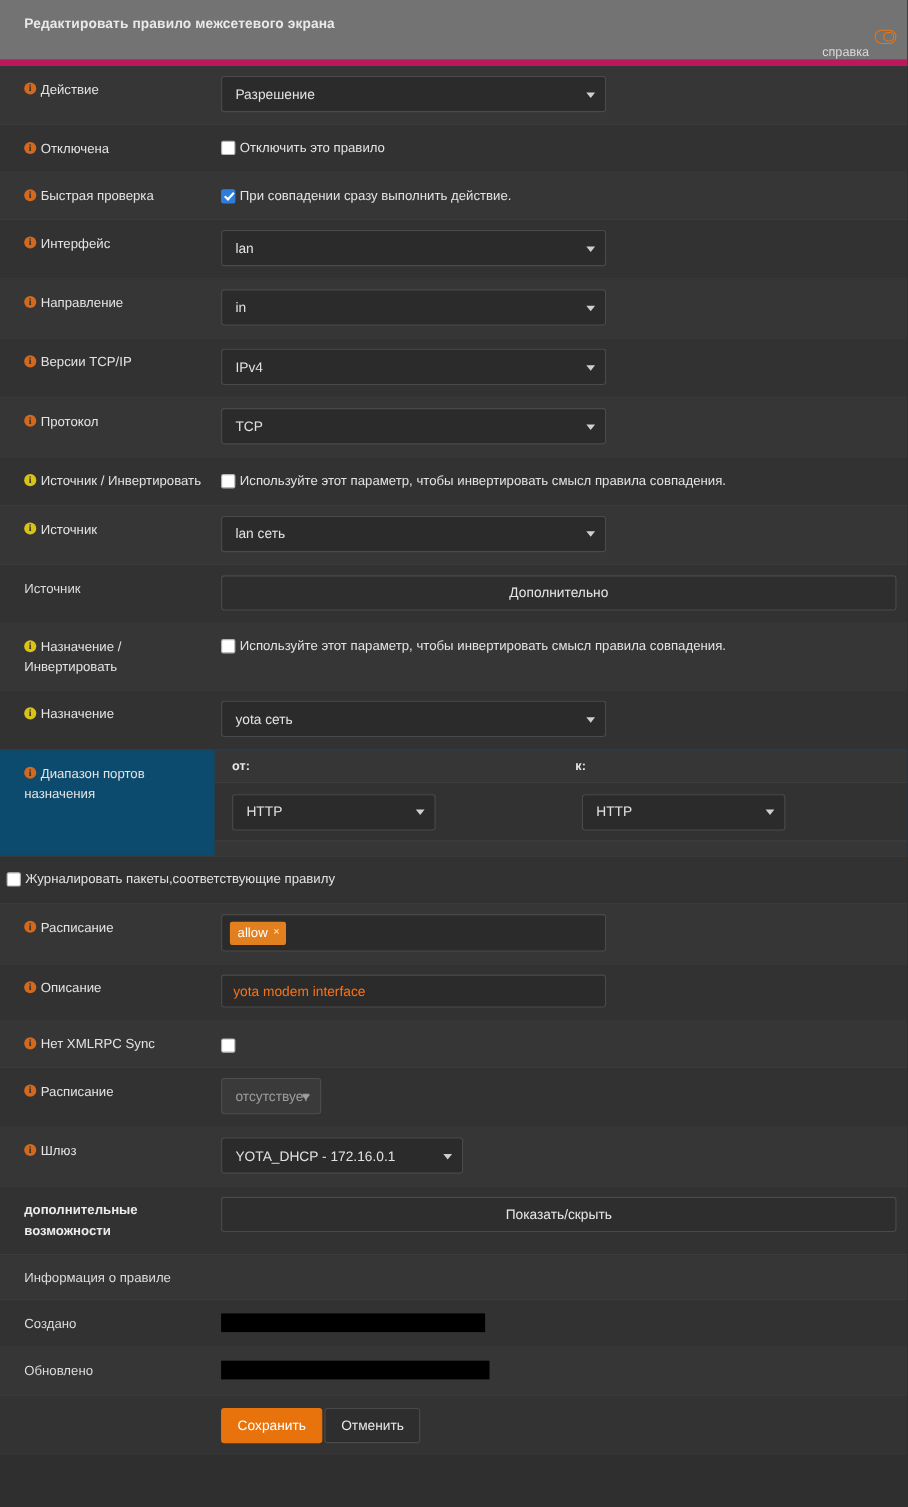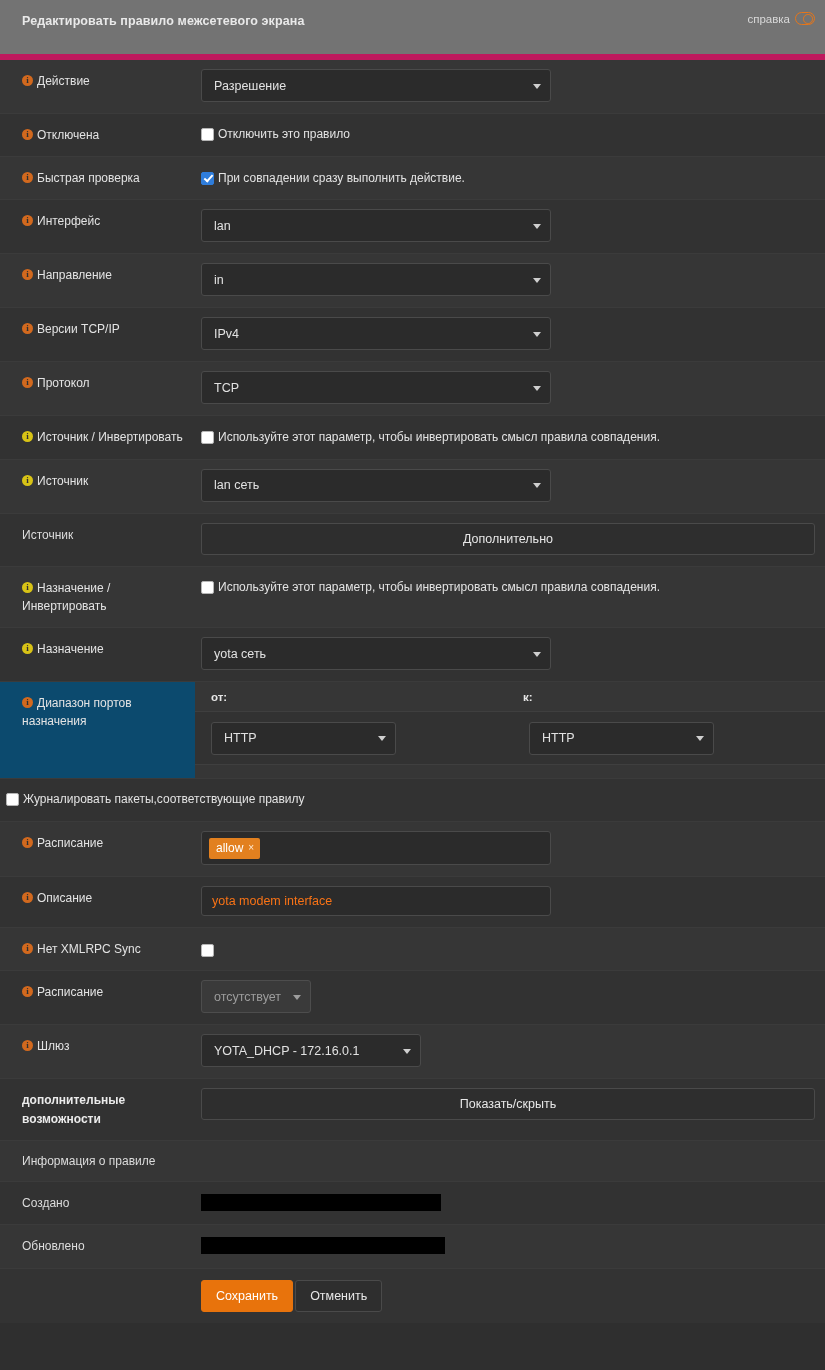"справка" .help-text { margin-top: none -> 30px }
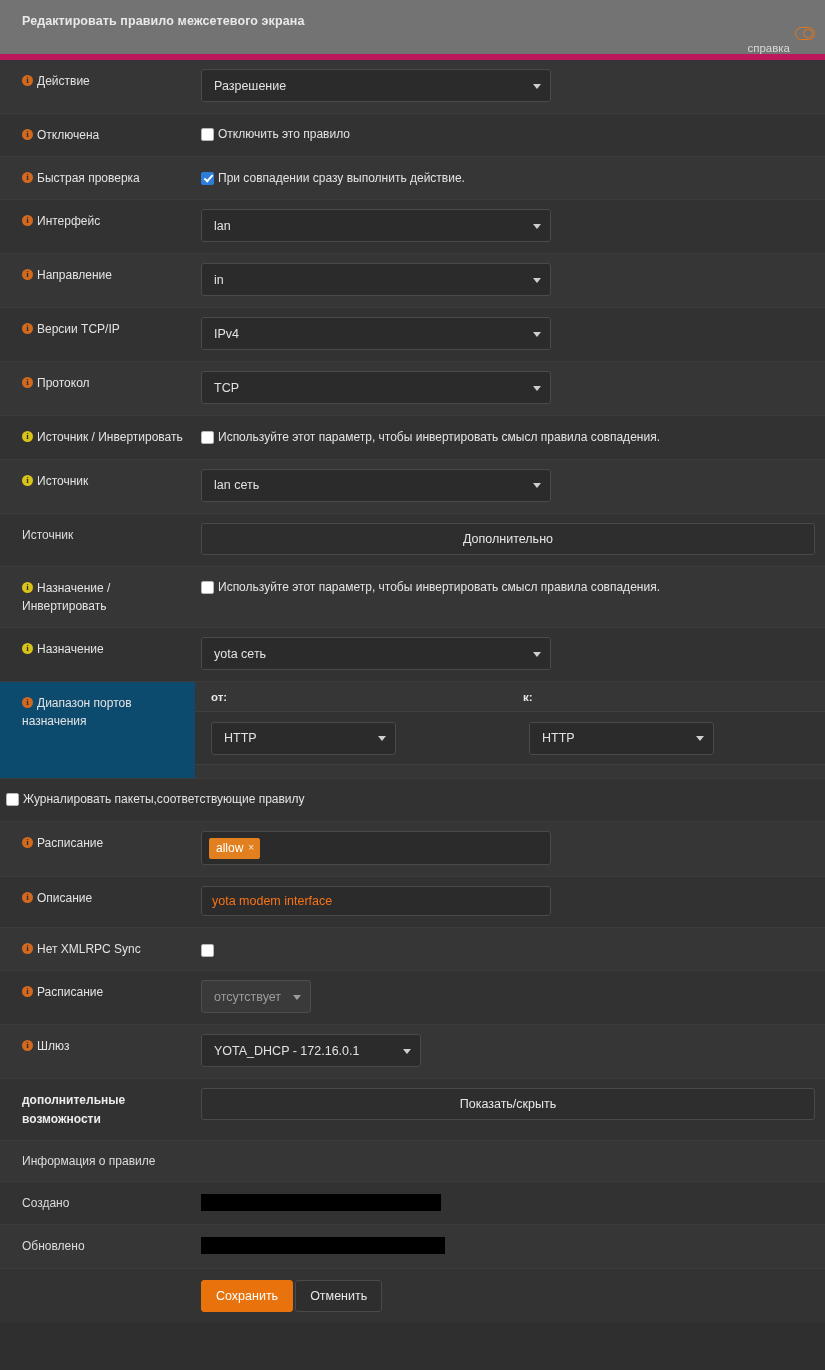"отсутствует" .sel.w115 { width: 110px -> 91px }
